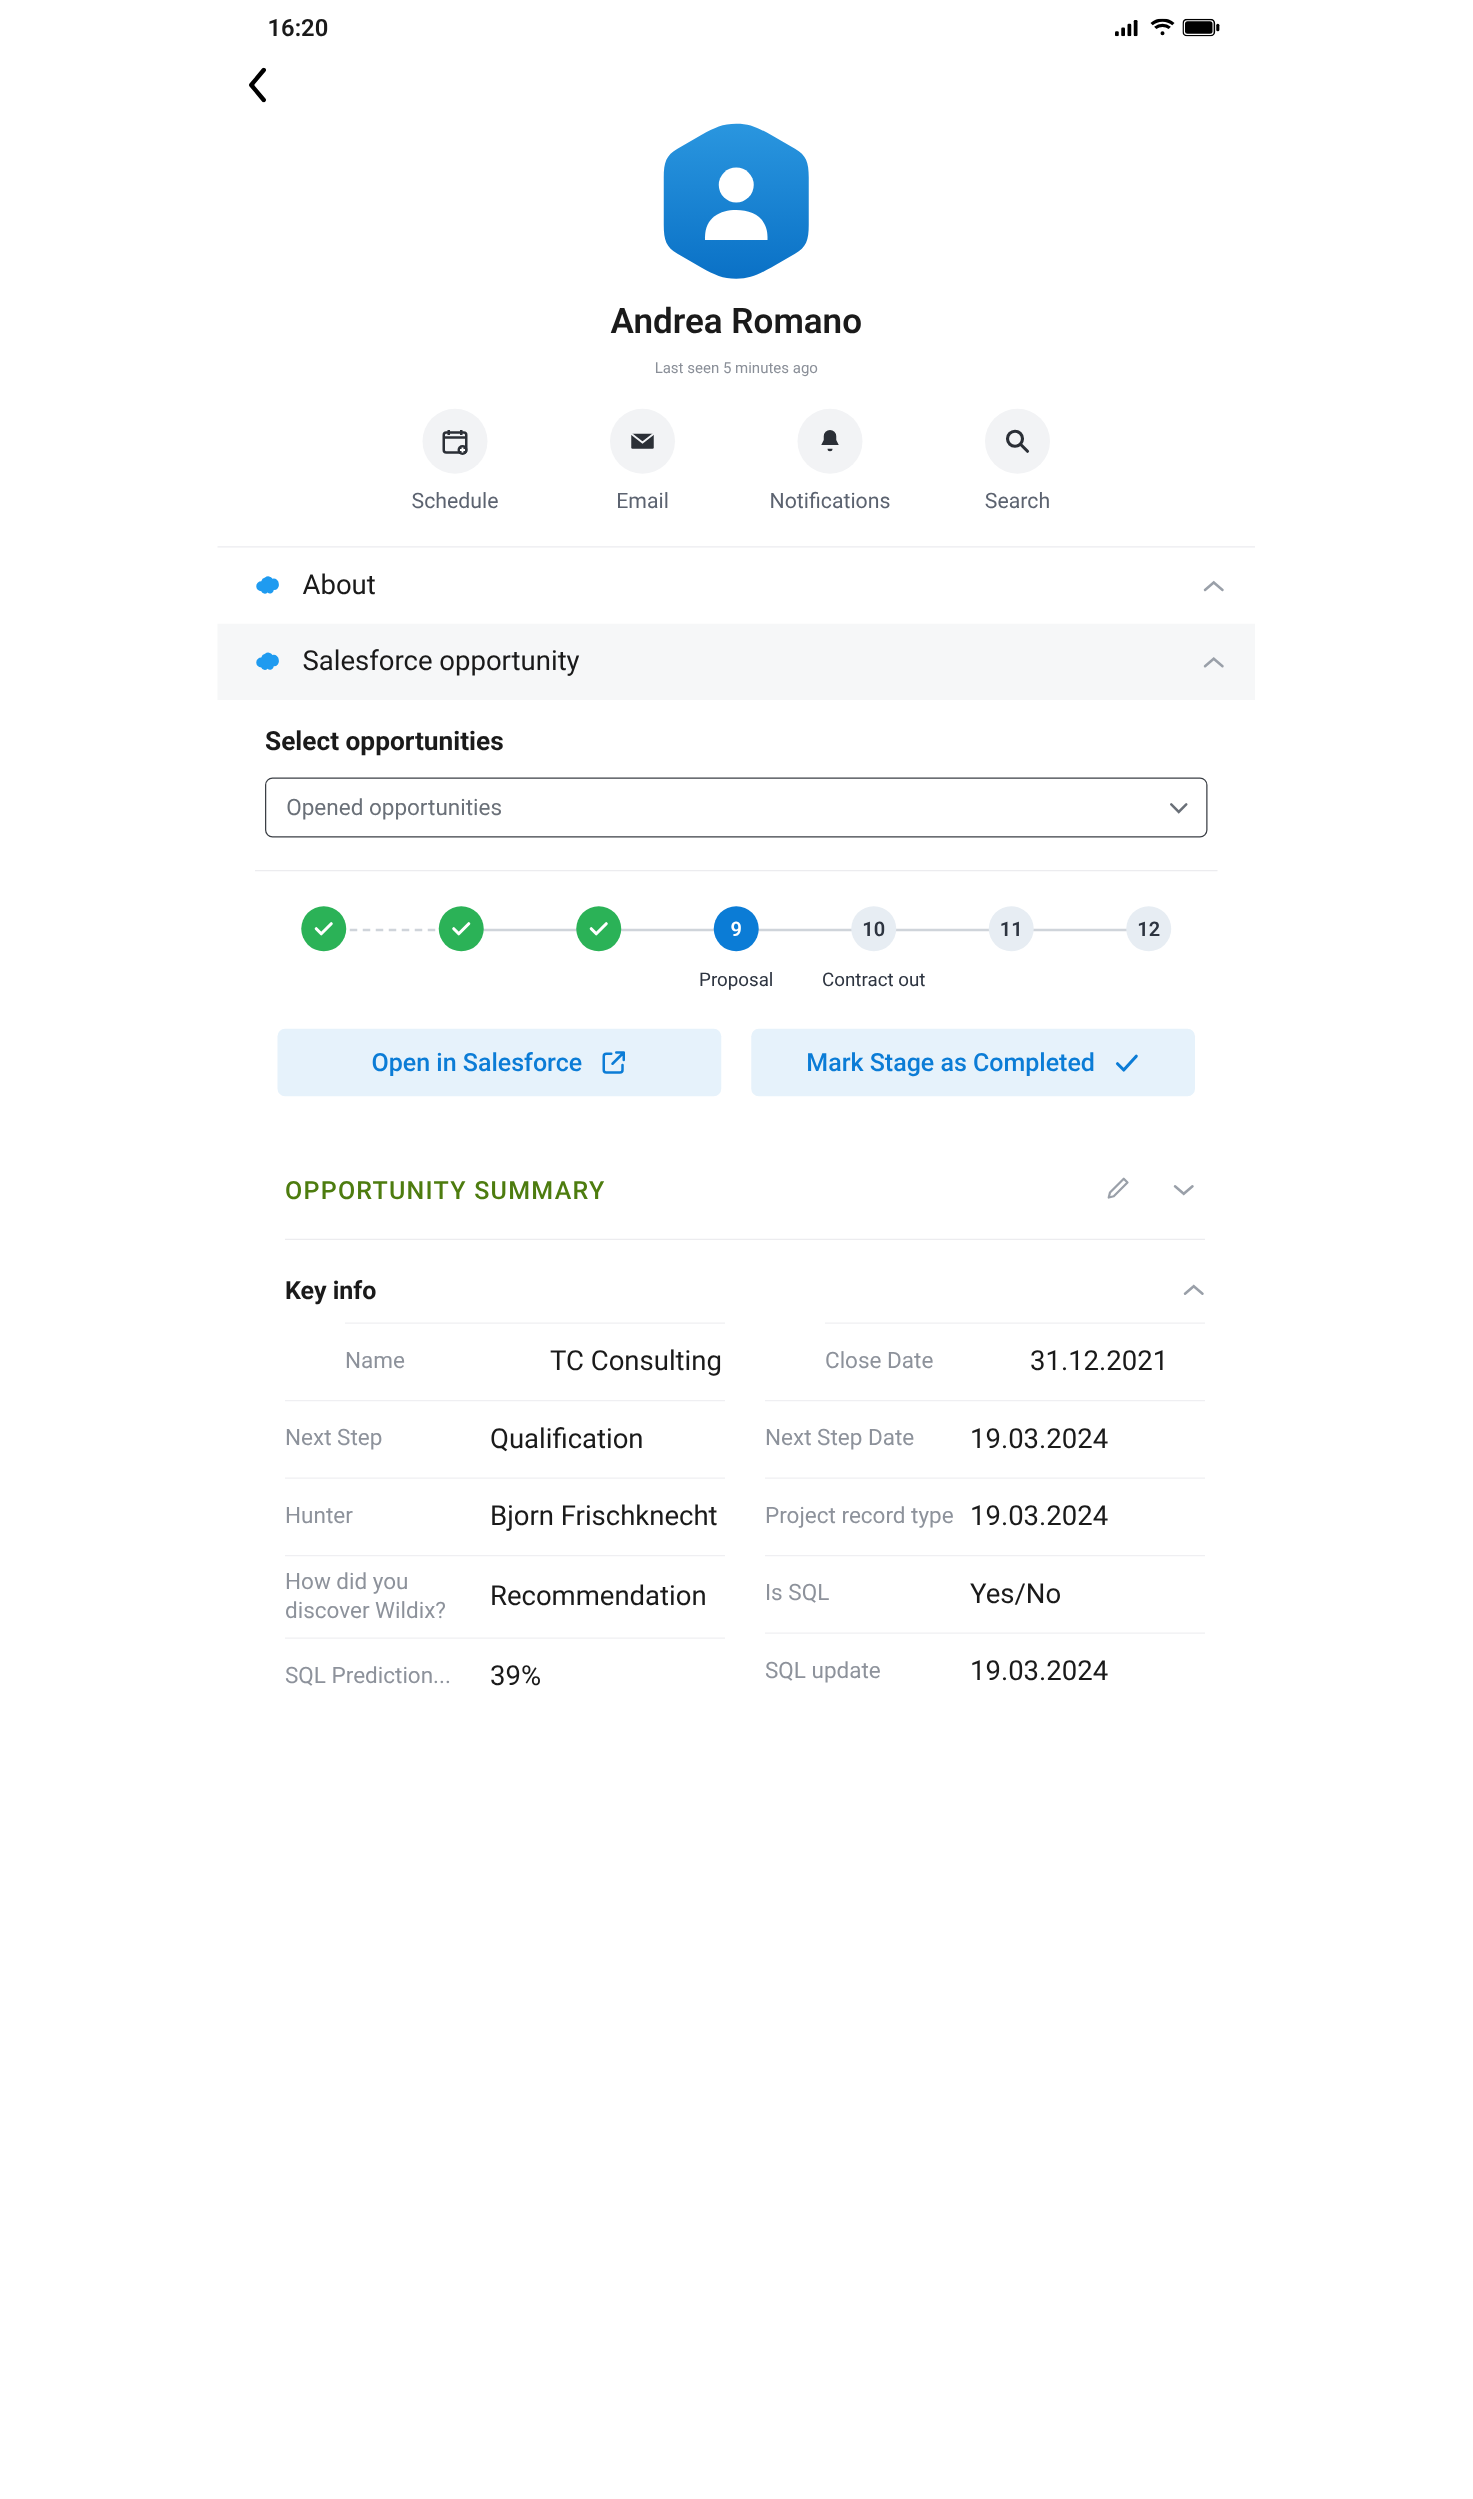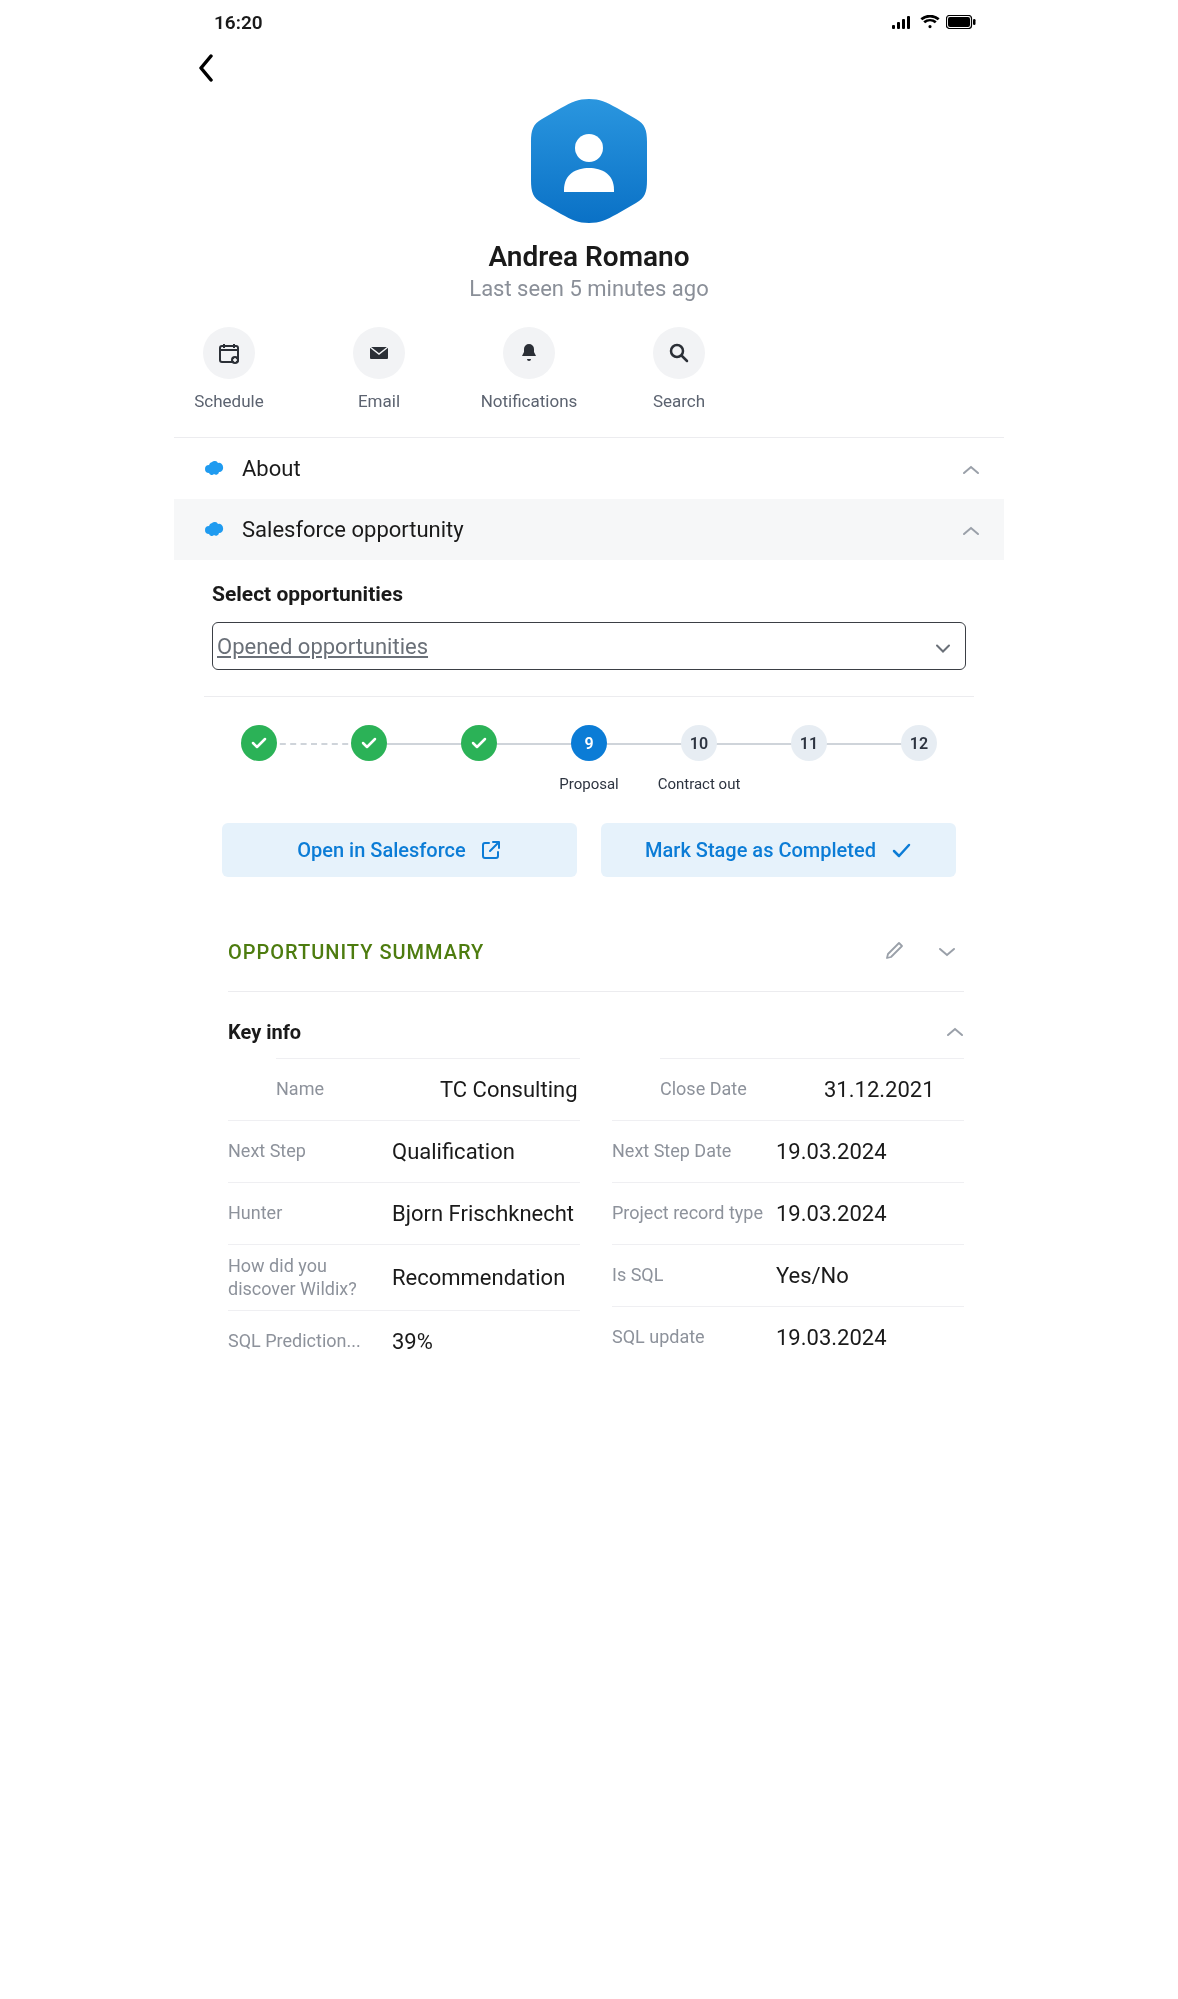"Last seen 5 minutes ago" .last-seen { font-size: 22px -> 12px; margin-top: 3px -> 14px }
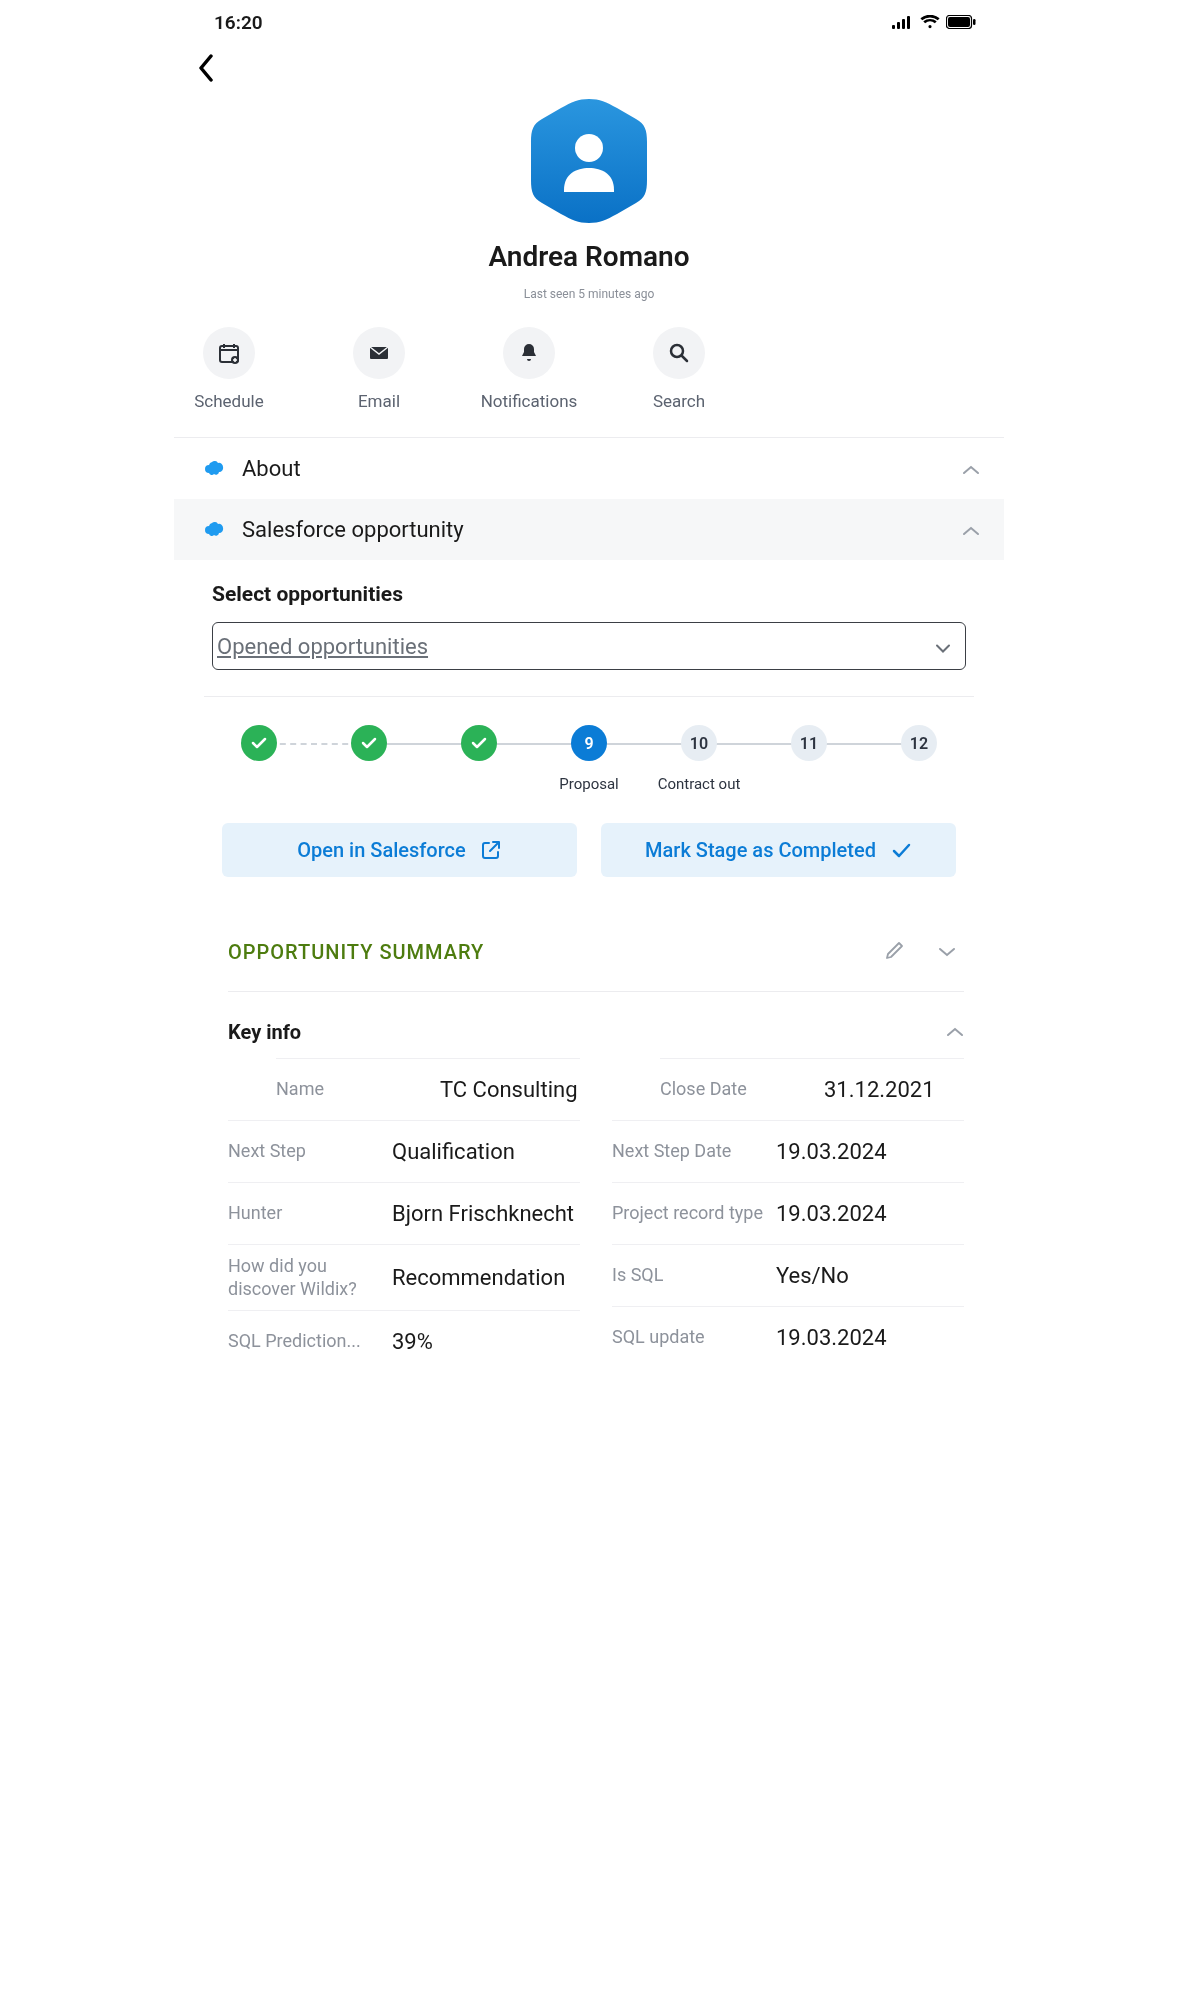"Schedule" .action-row { justify-content: none -> center }
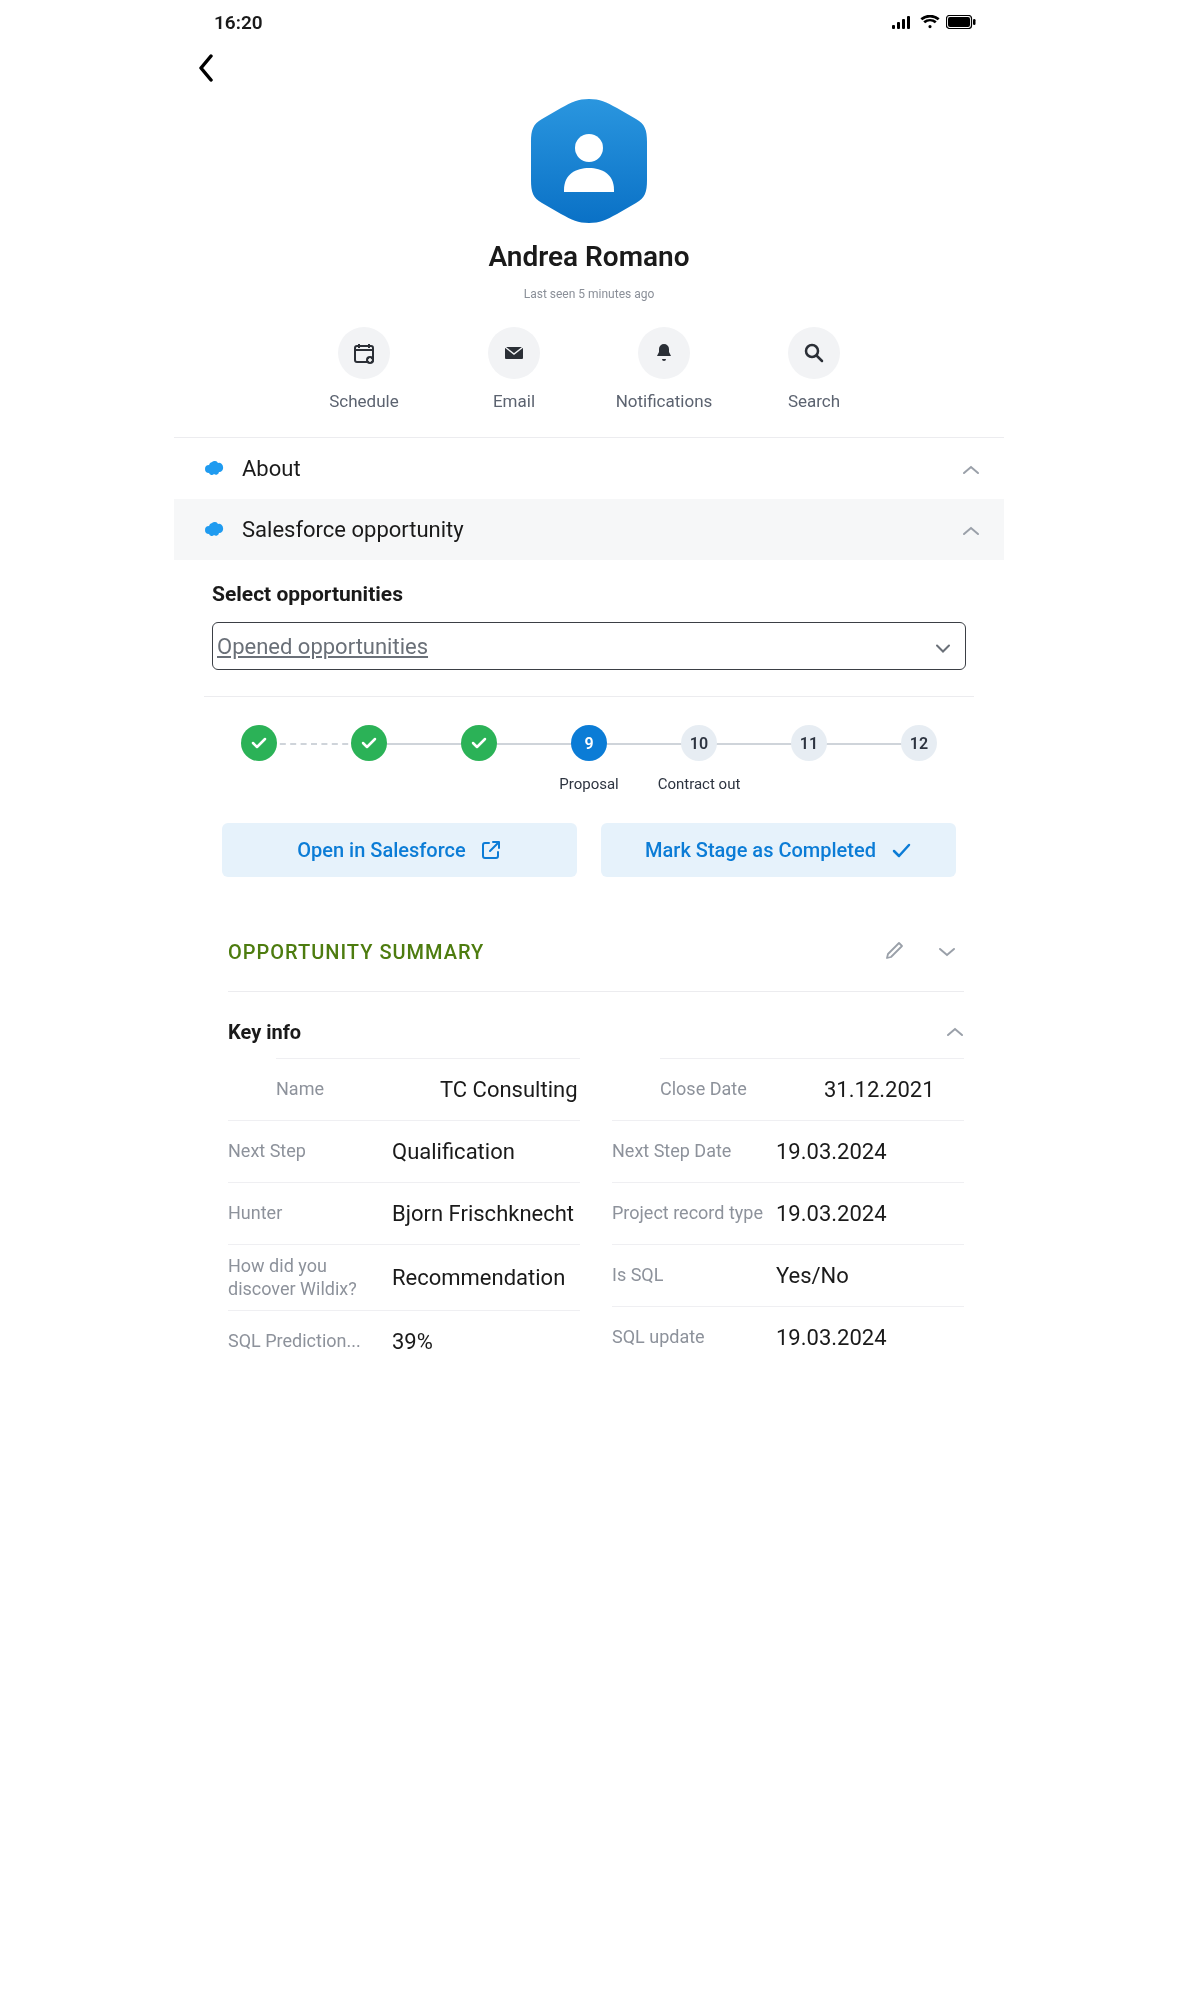"Opened opportunities" .select-box { font-size: 22px -> 18px; padding: 0 4px -> 0 16px; text-decoration: underline -> none }
